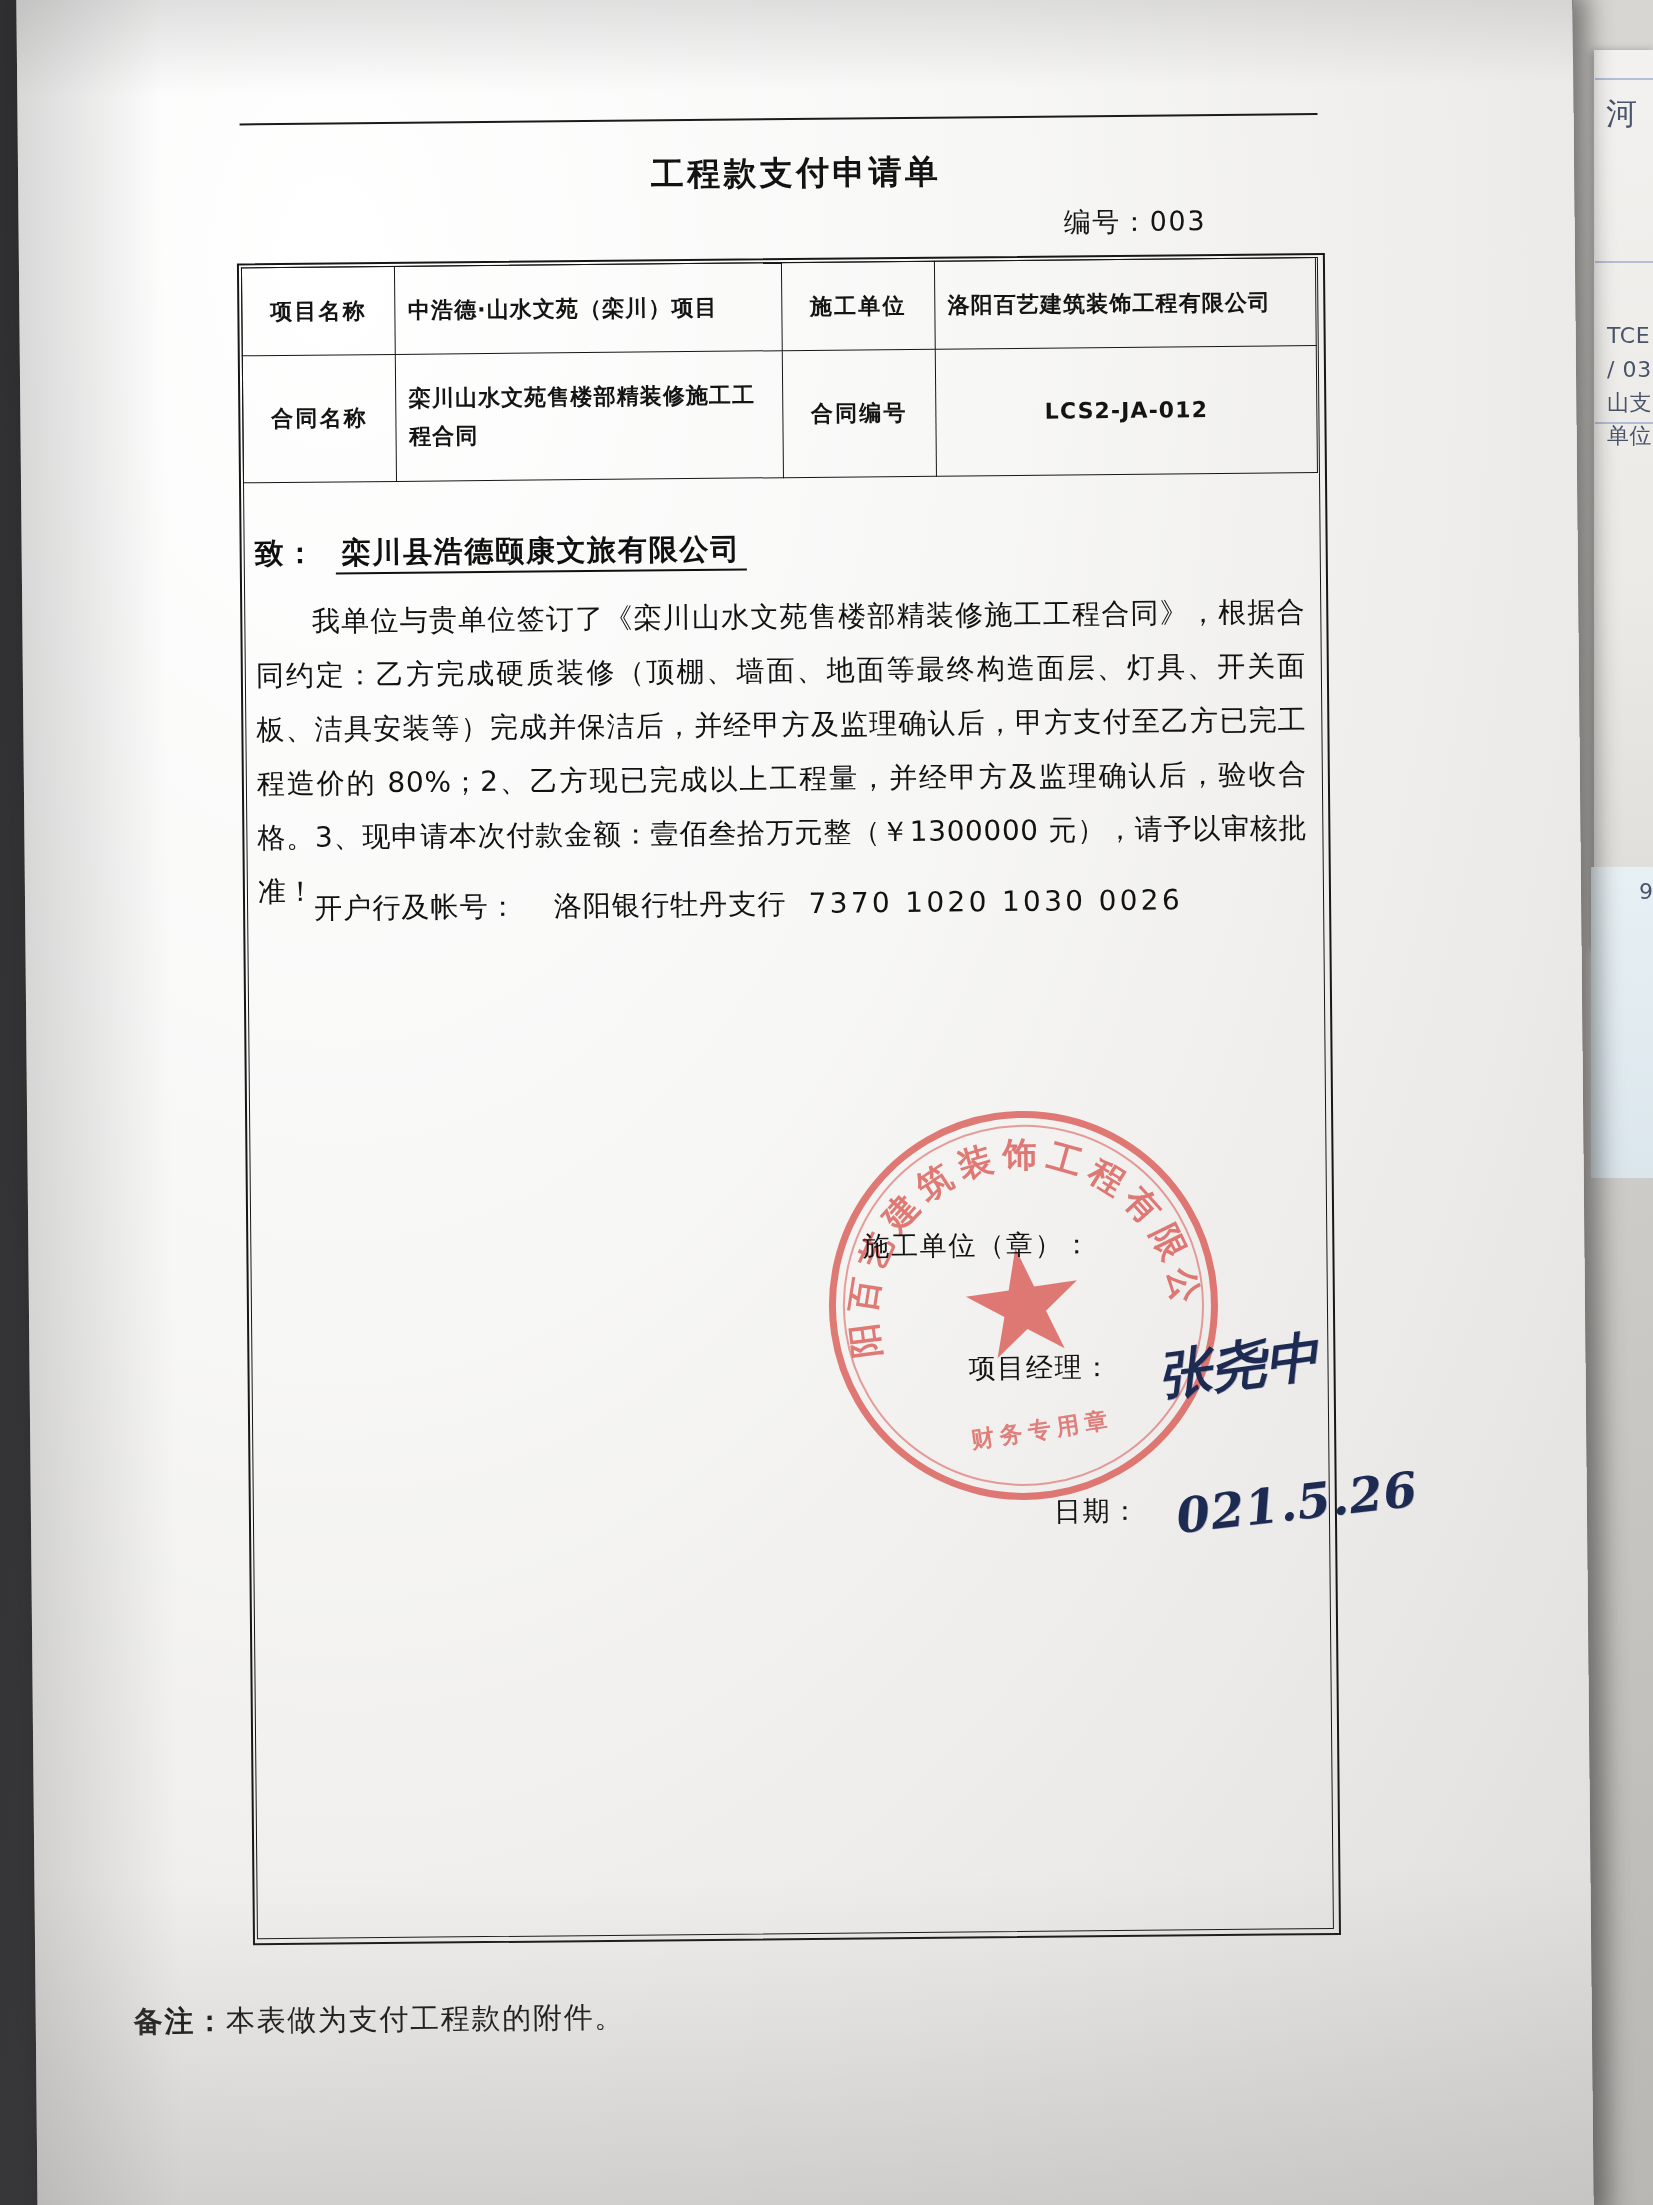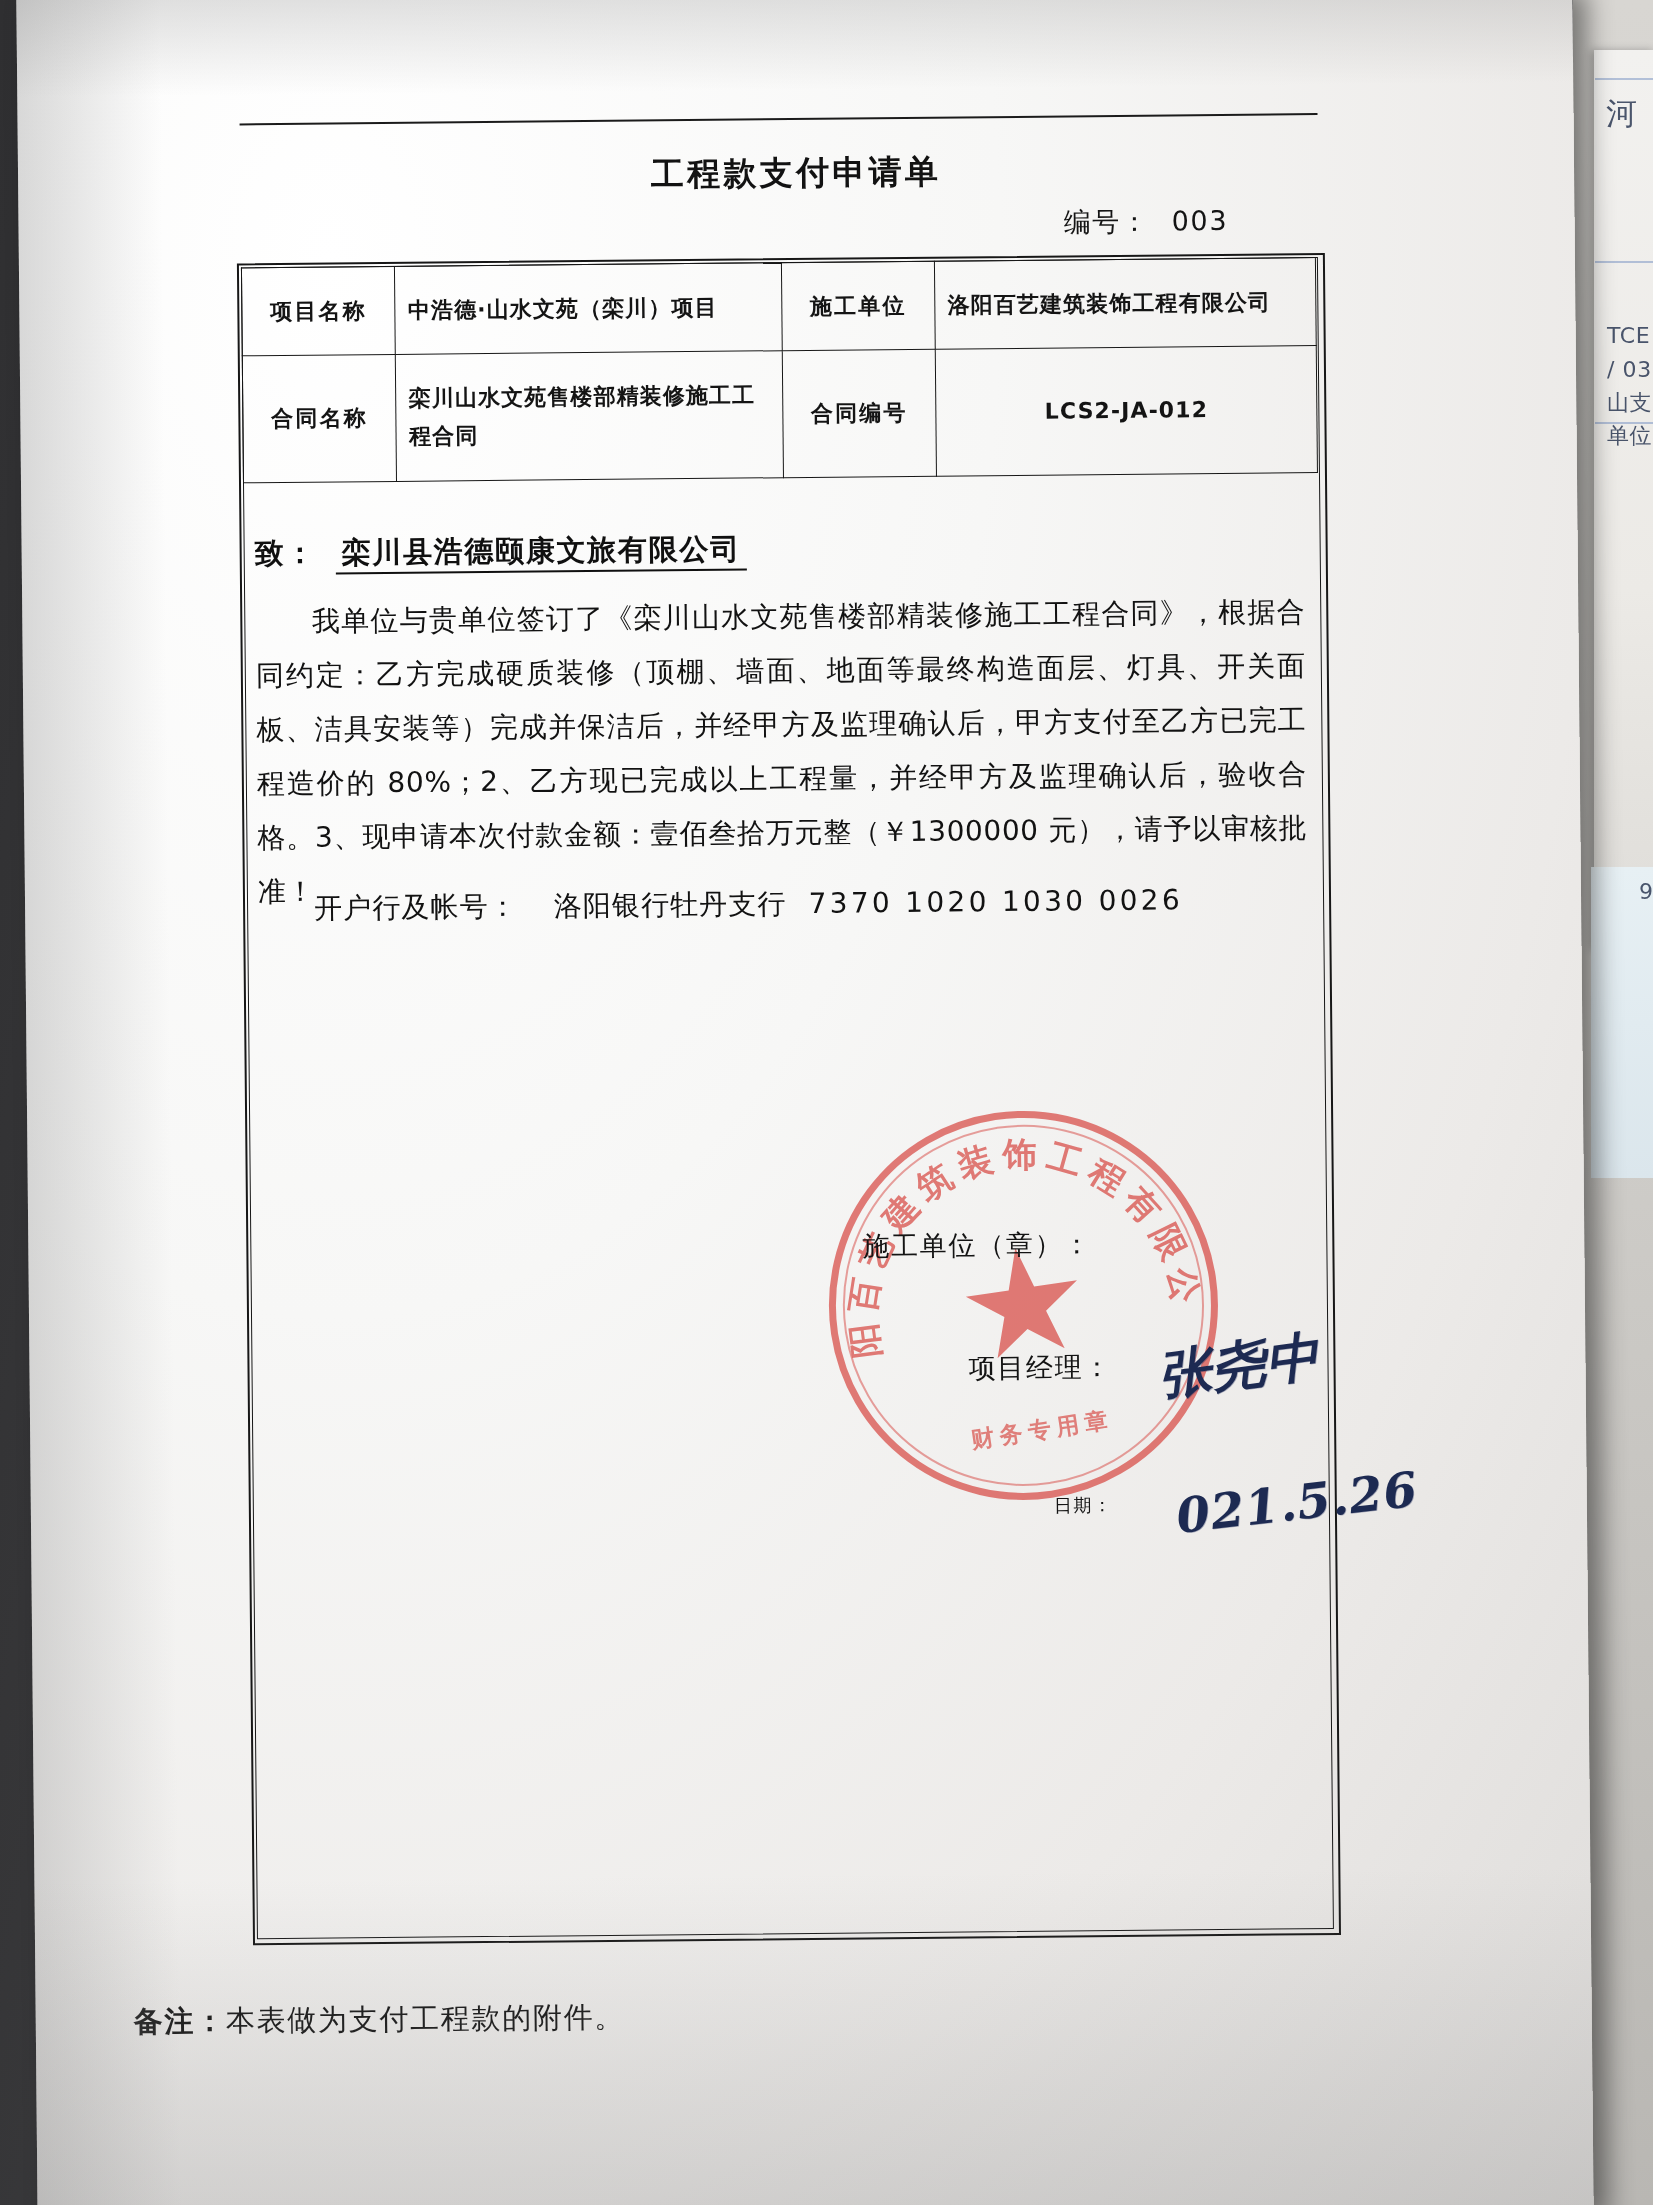"003" .doc-number .val { margin-left: 22px -> none }
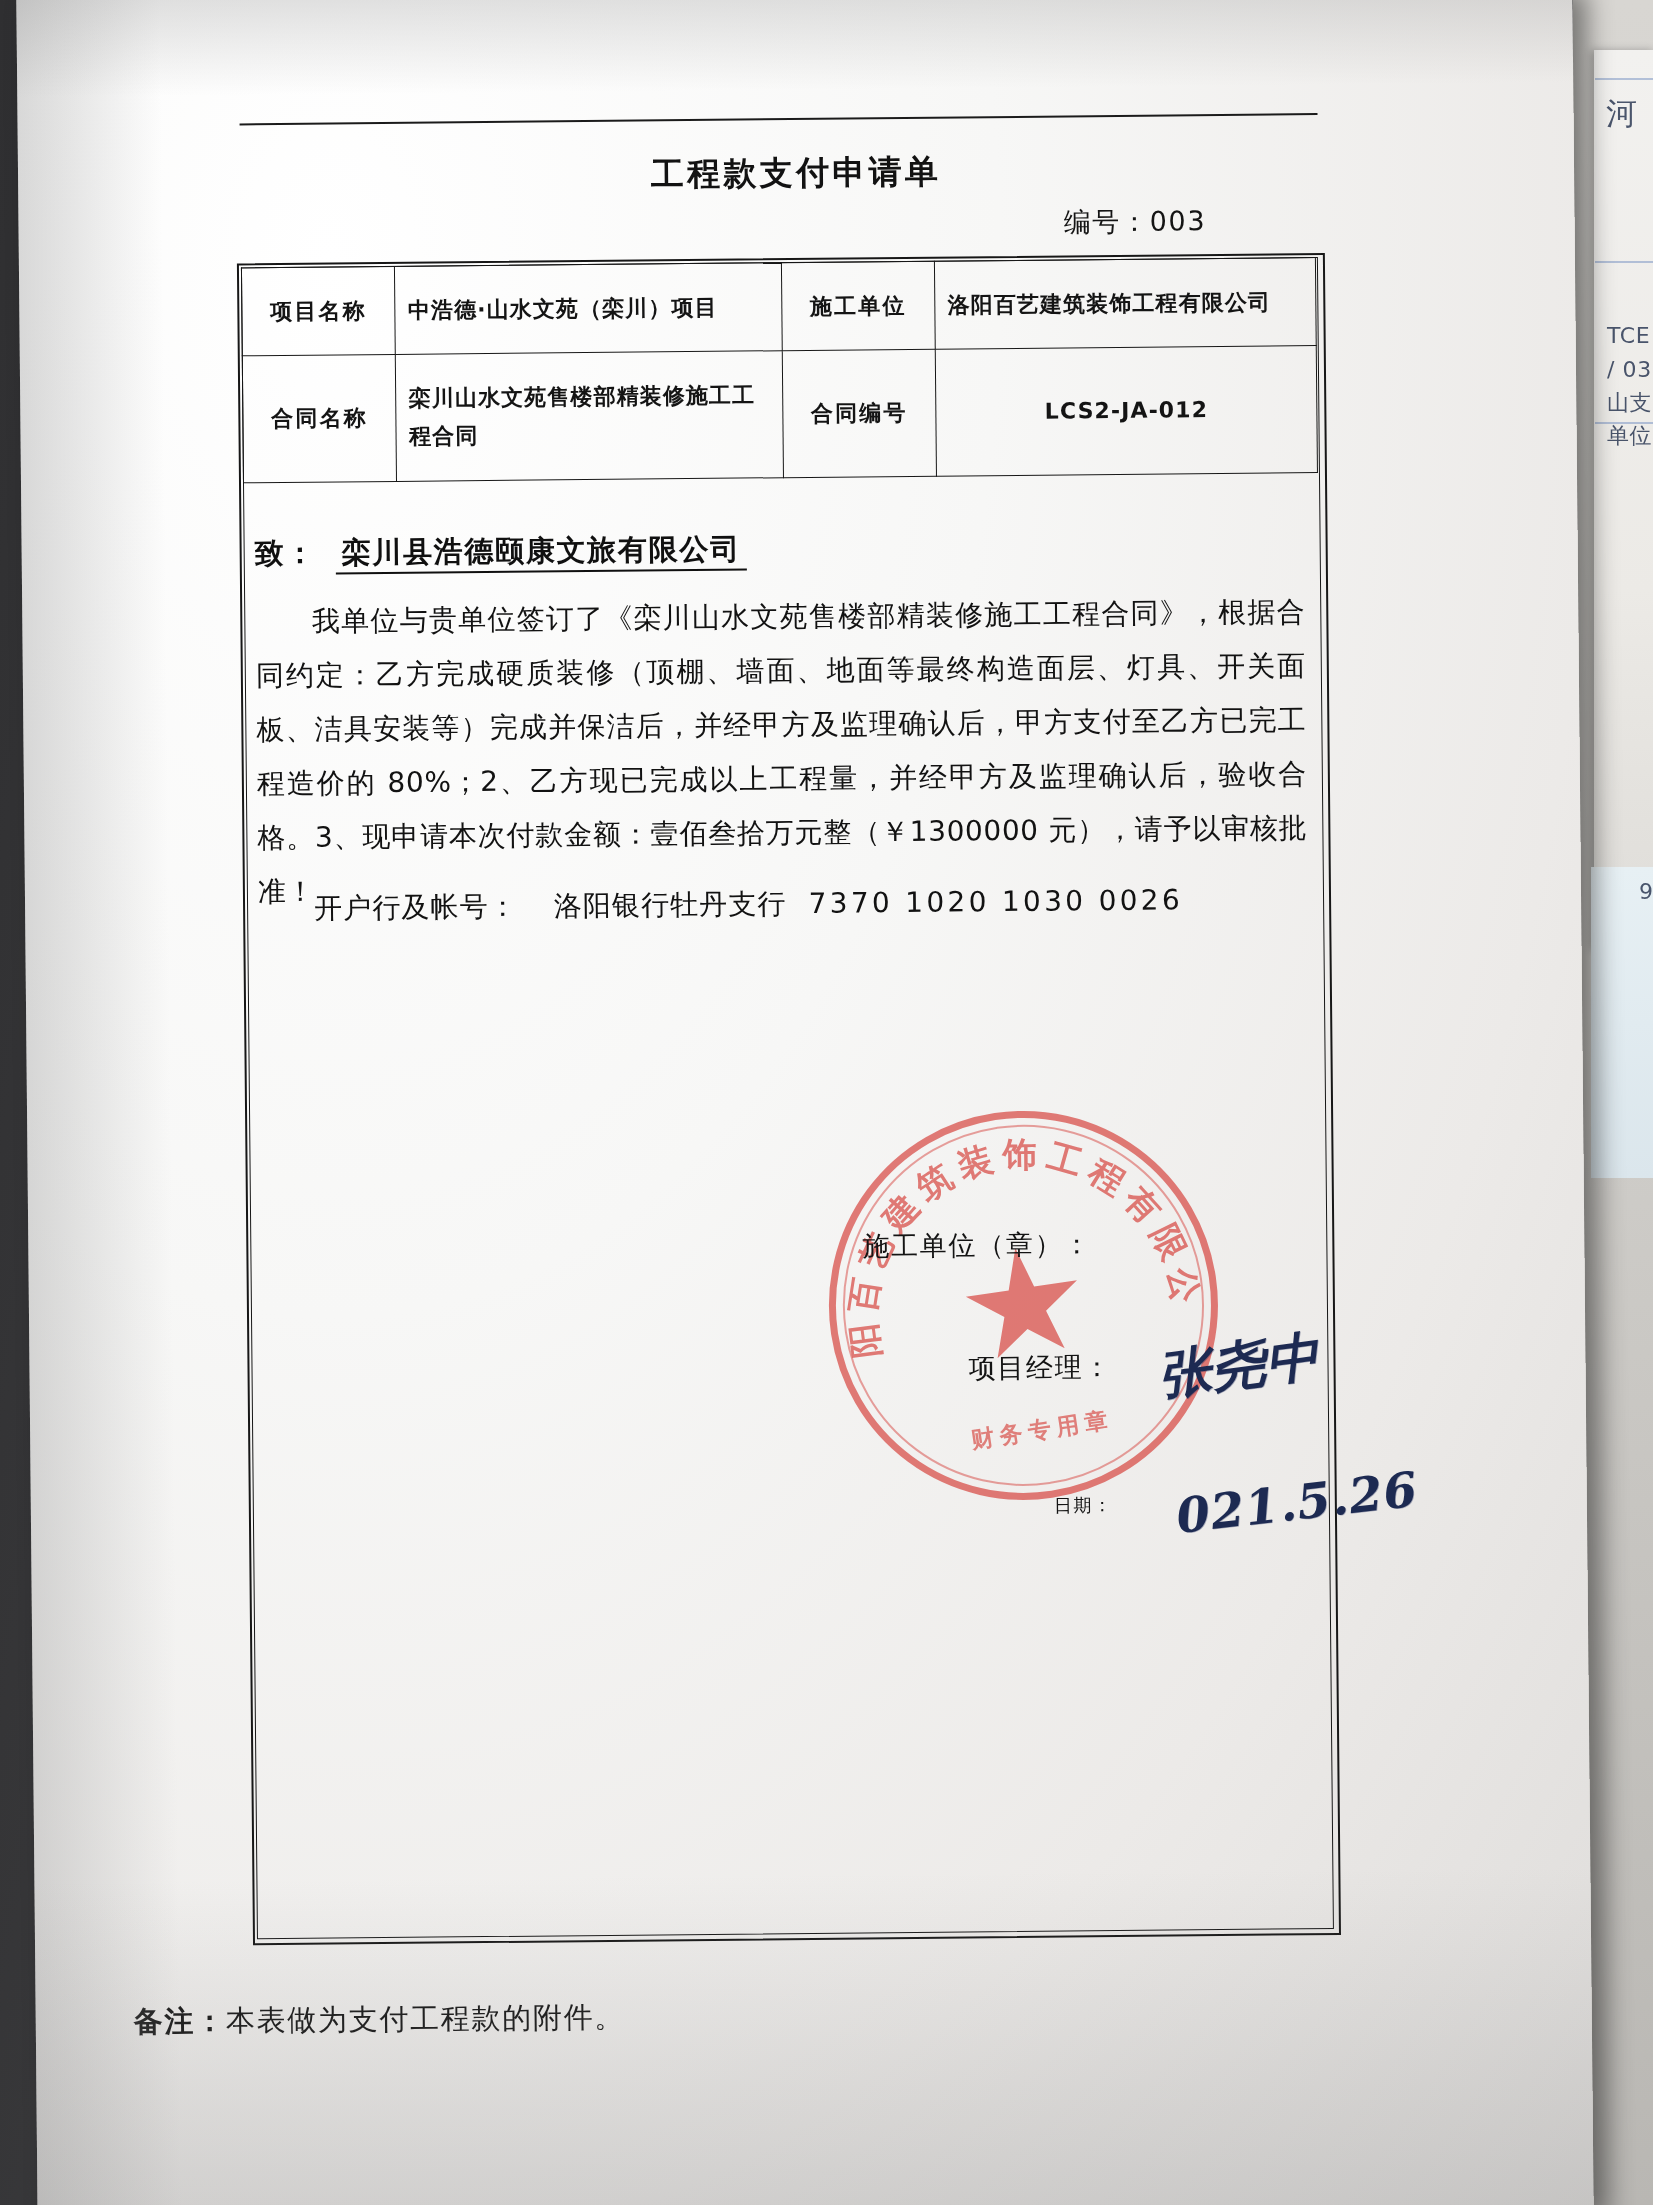"日期：" .sig-date { font-size: 18px -> 27px }
